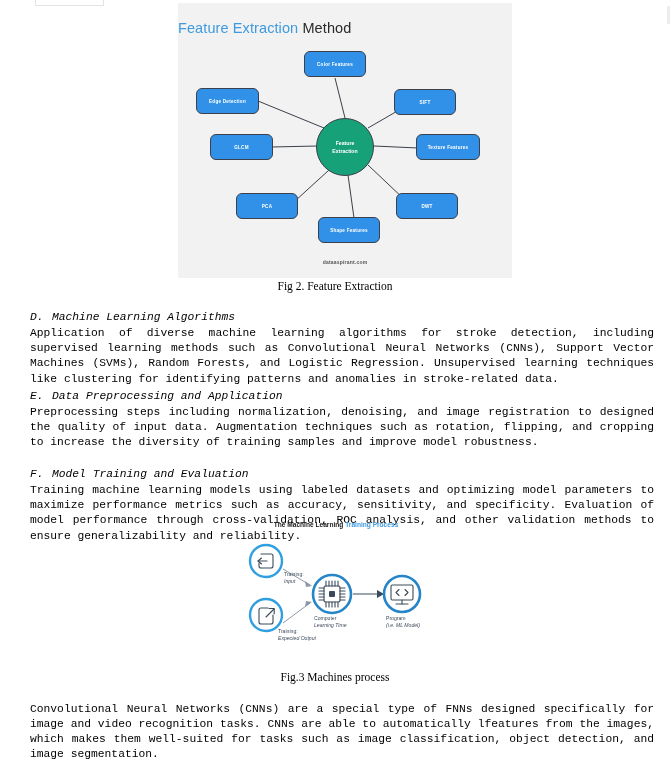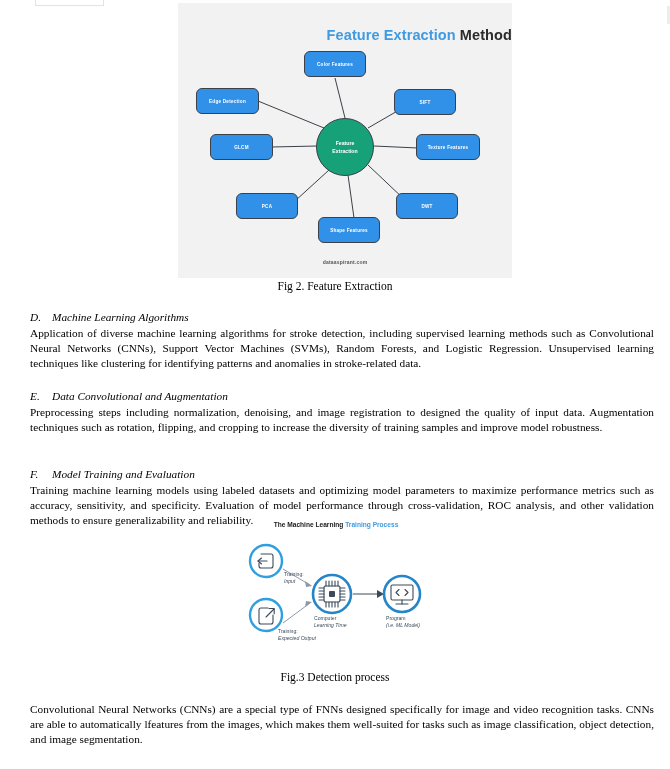"Feature Extraction Method" .fig2-title { font-weight: bold -> normal; text-align: right -> left; top: 24px -> 17px }
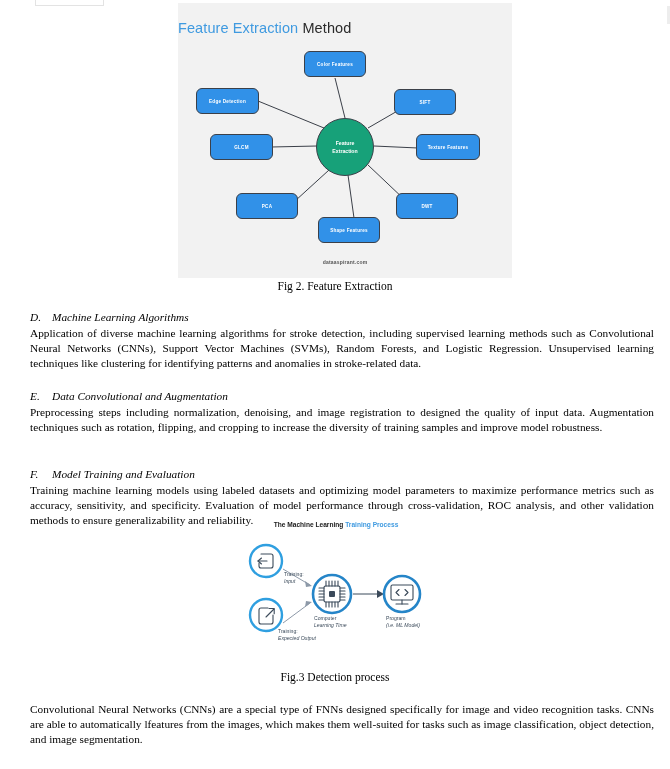"D. Machine Learning Algorithms" .body-col { font-family: Liberation Serif, serif -> Liberation Mono, monospace }
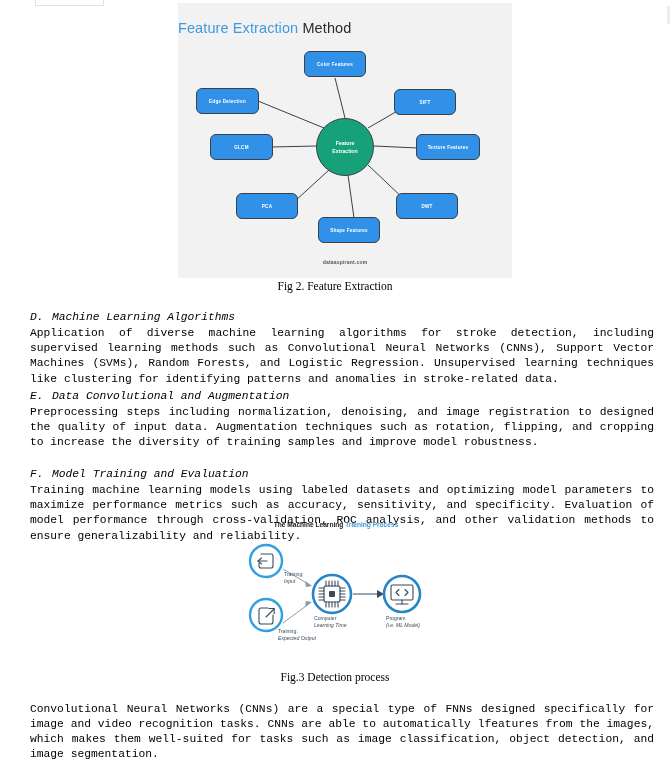"Data Convolutional and Augmentation" span { text: Convolutional and Augmentation -> Preprocessing and Application }
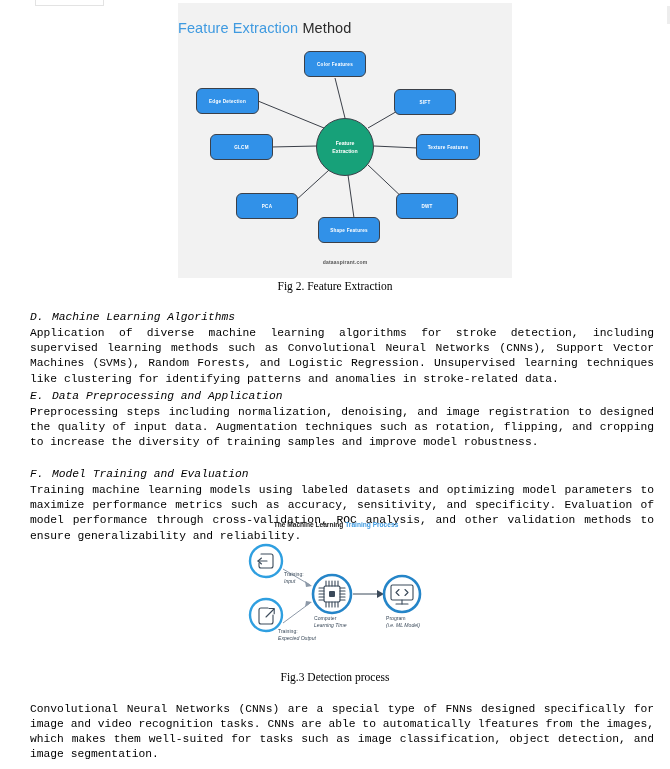"Fig.3 Detection process" div.fig-caption { text: Detection -> Machines }
